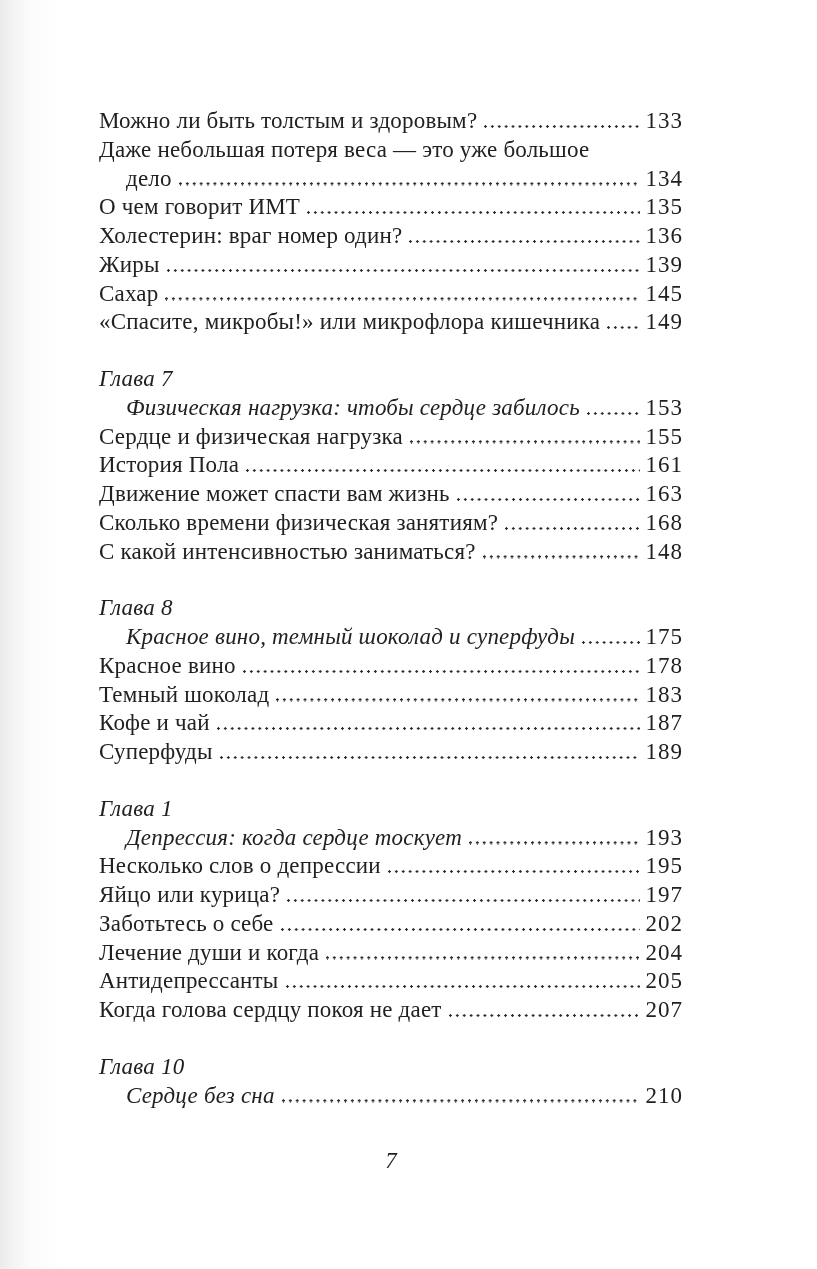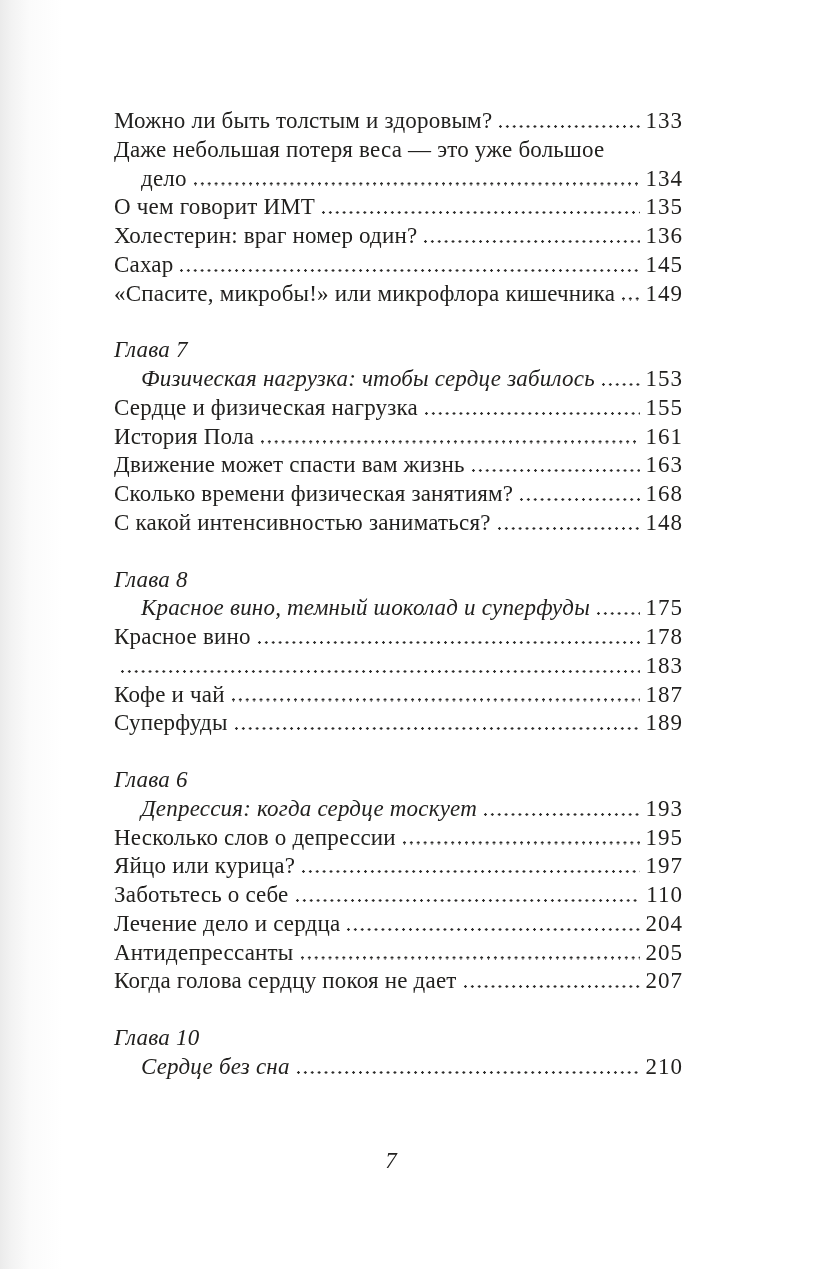"Можно ли быть толстым и" .toc { left: 114px -> 99px }
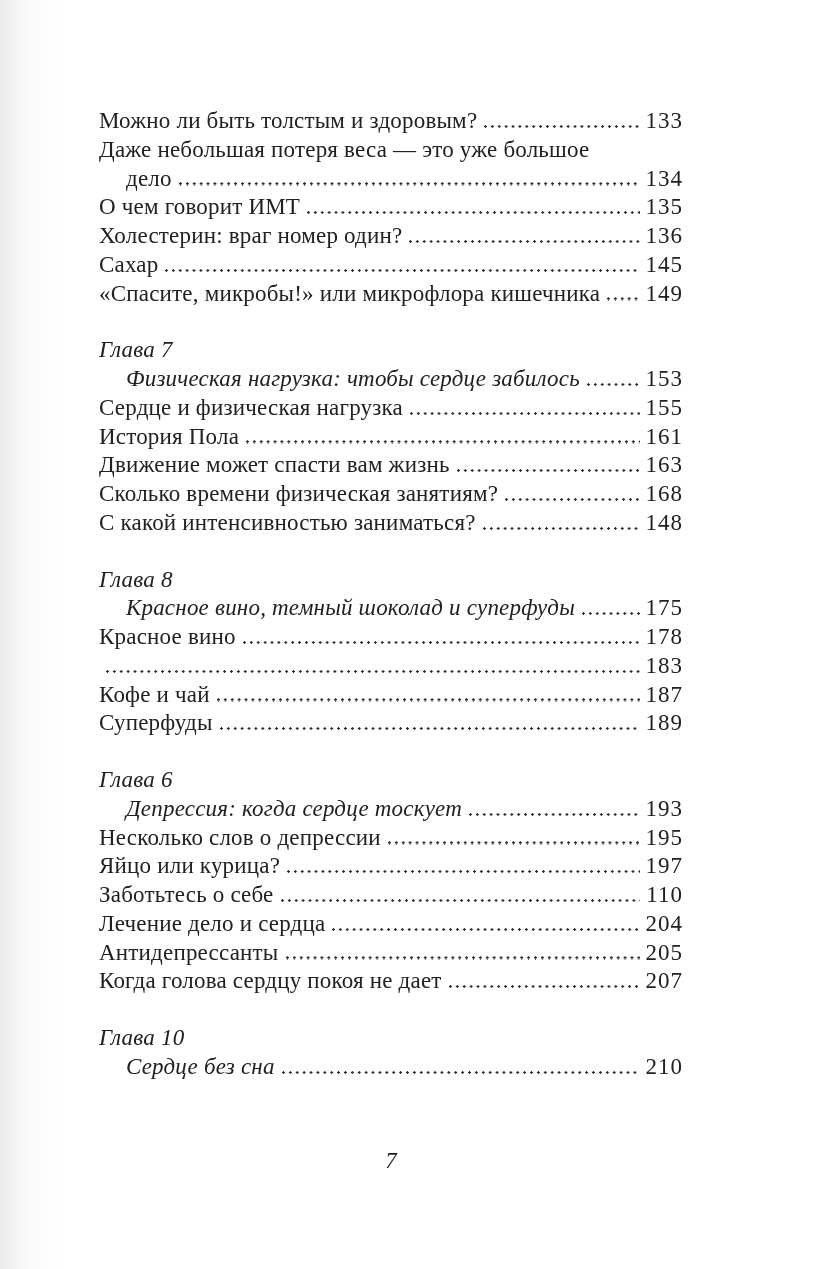"Жиры" div.row { html: none -> <div> <span>Жиры</span> <span></span> <span>139</span> </div> }
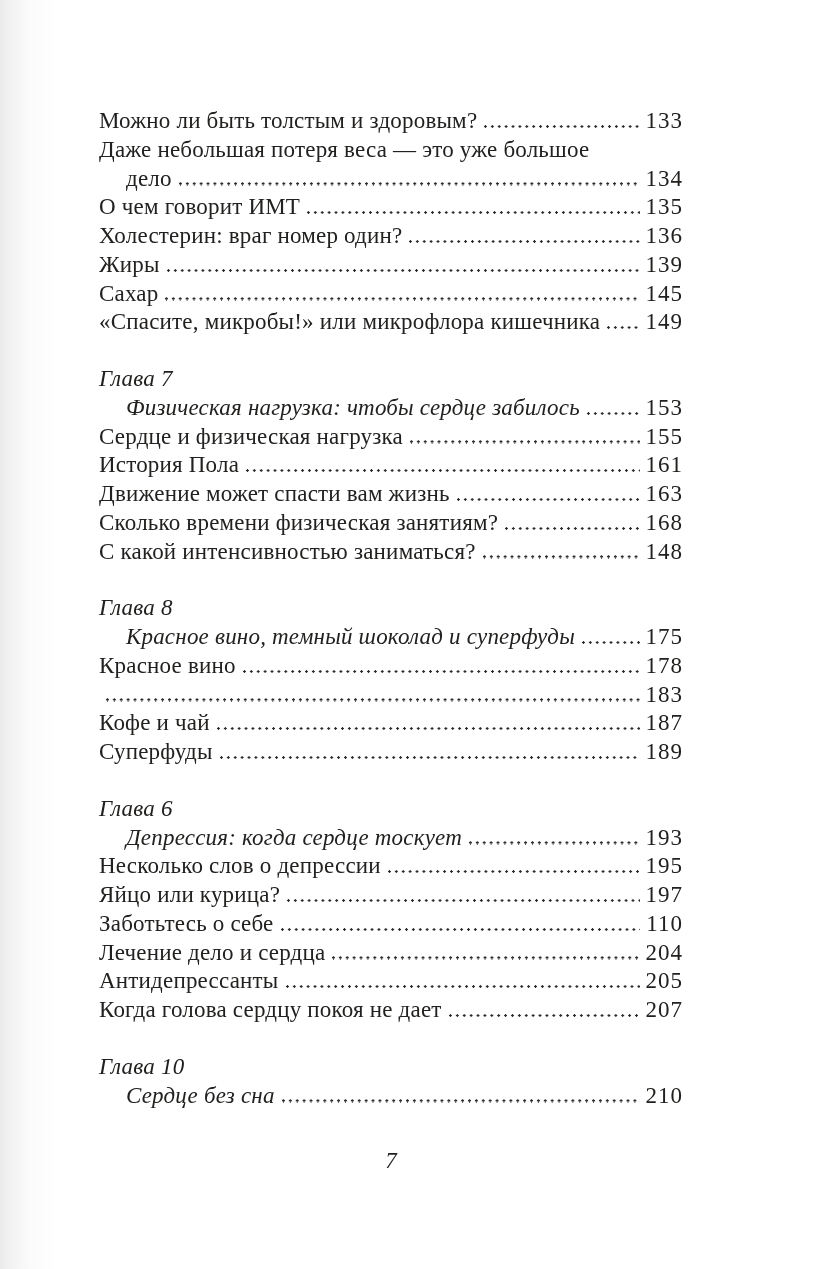"Темный шоколад" span.t { html: none -> <span>Темный шоколад</span> }
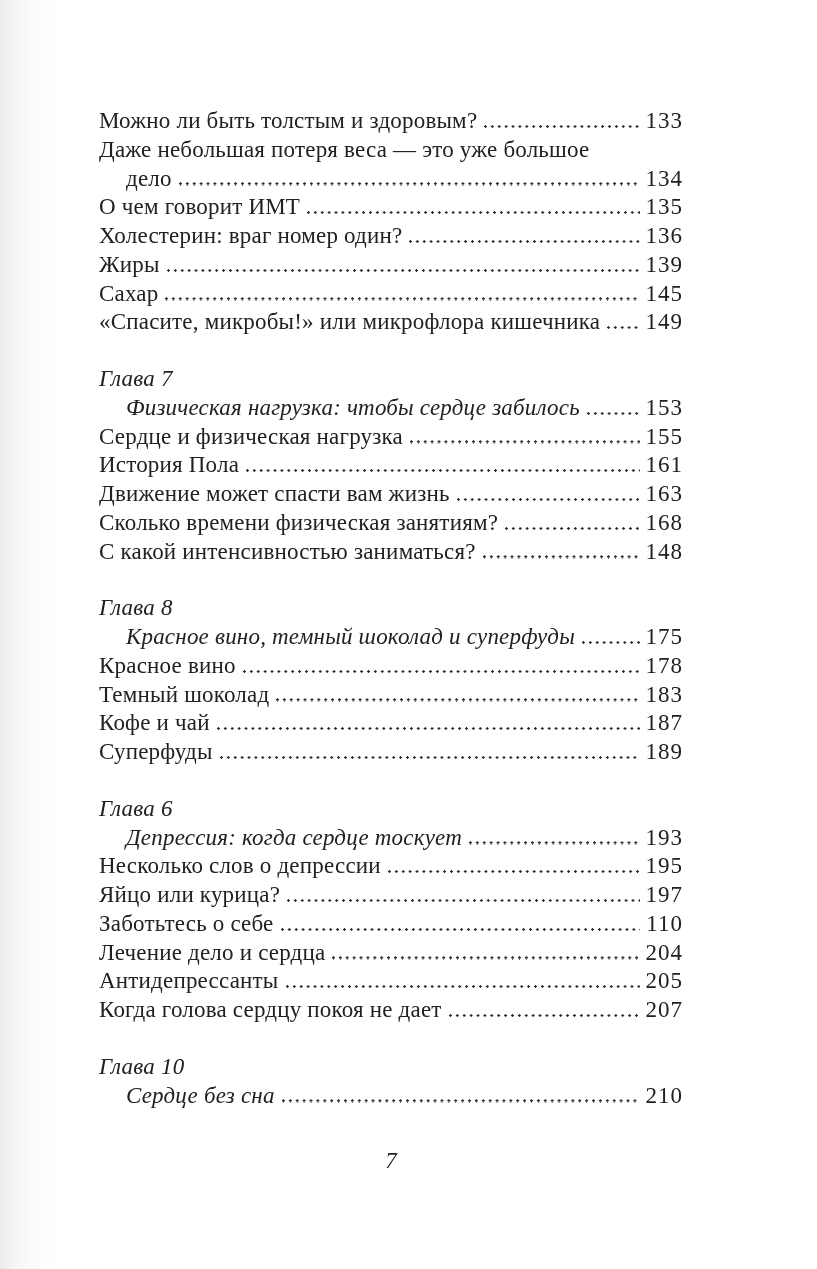"Глава 6" span.t { text: 6 -> 1 }
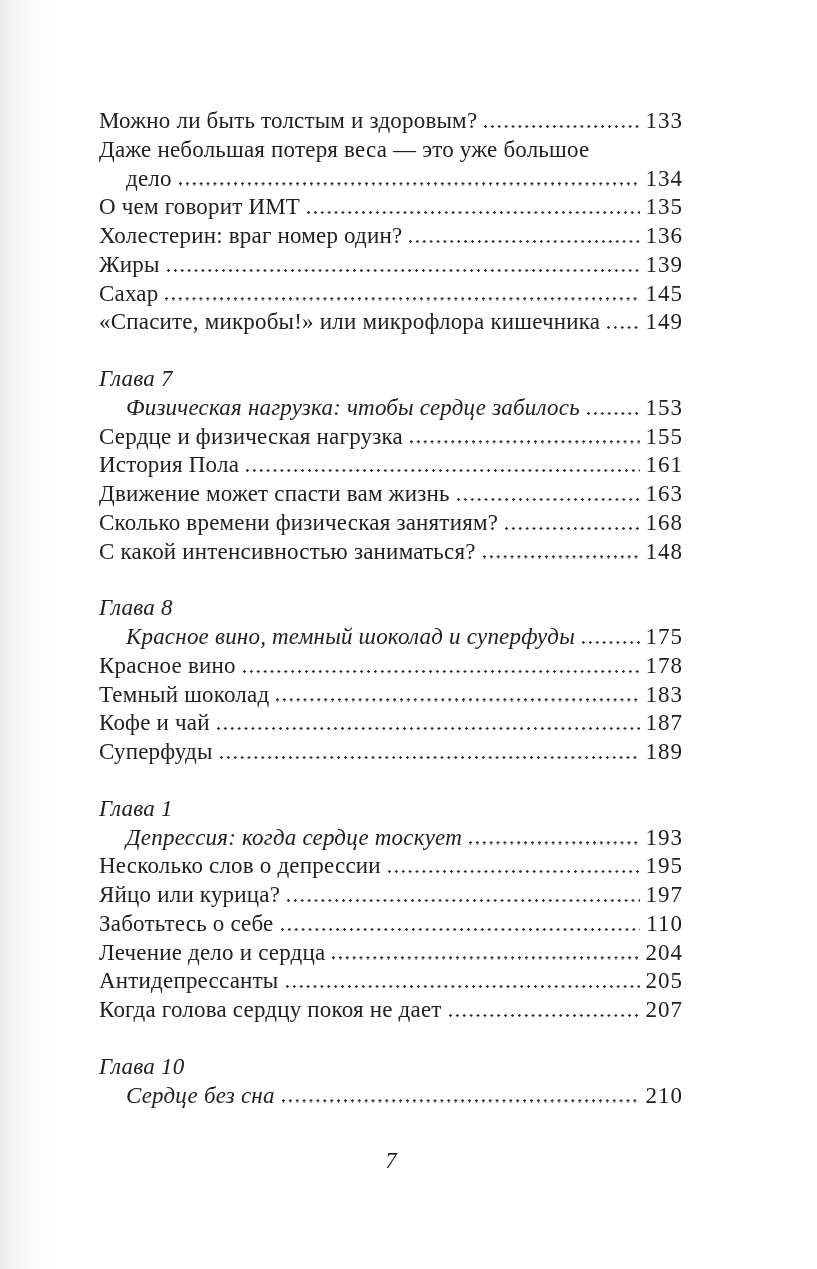"110" span.num { text: 110 -> 202 }
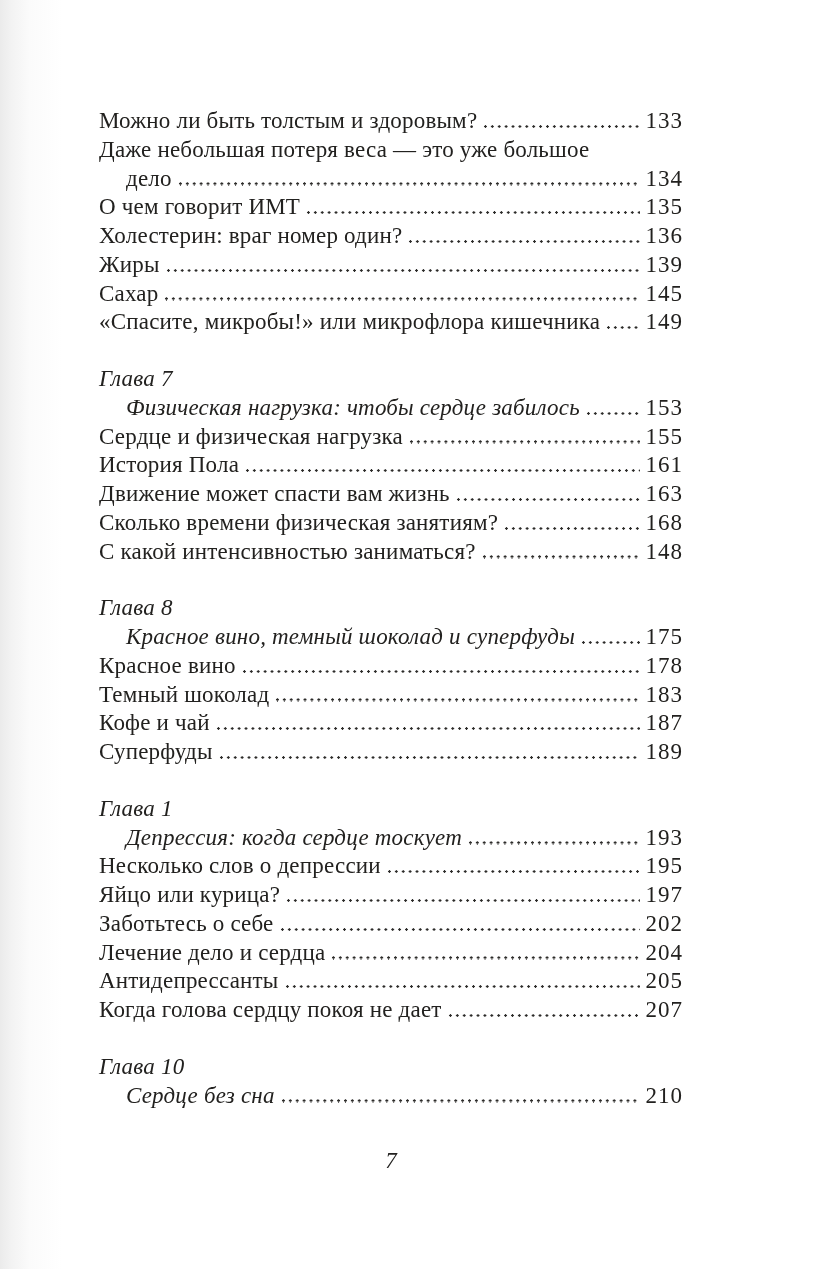"Лечение дело и сердца" span.t { text: дело и сердца -> души и когда }
